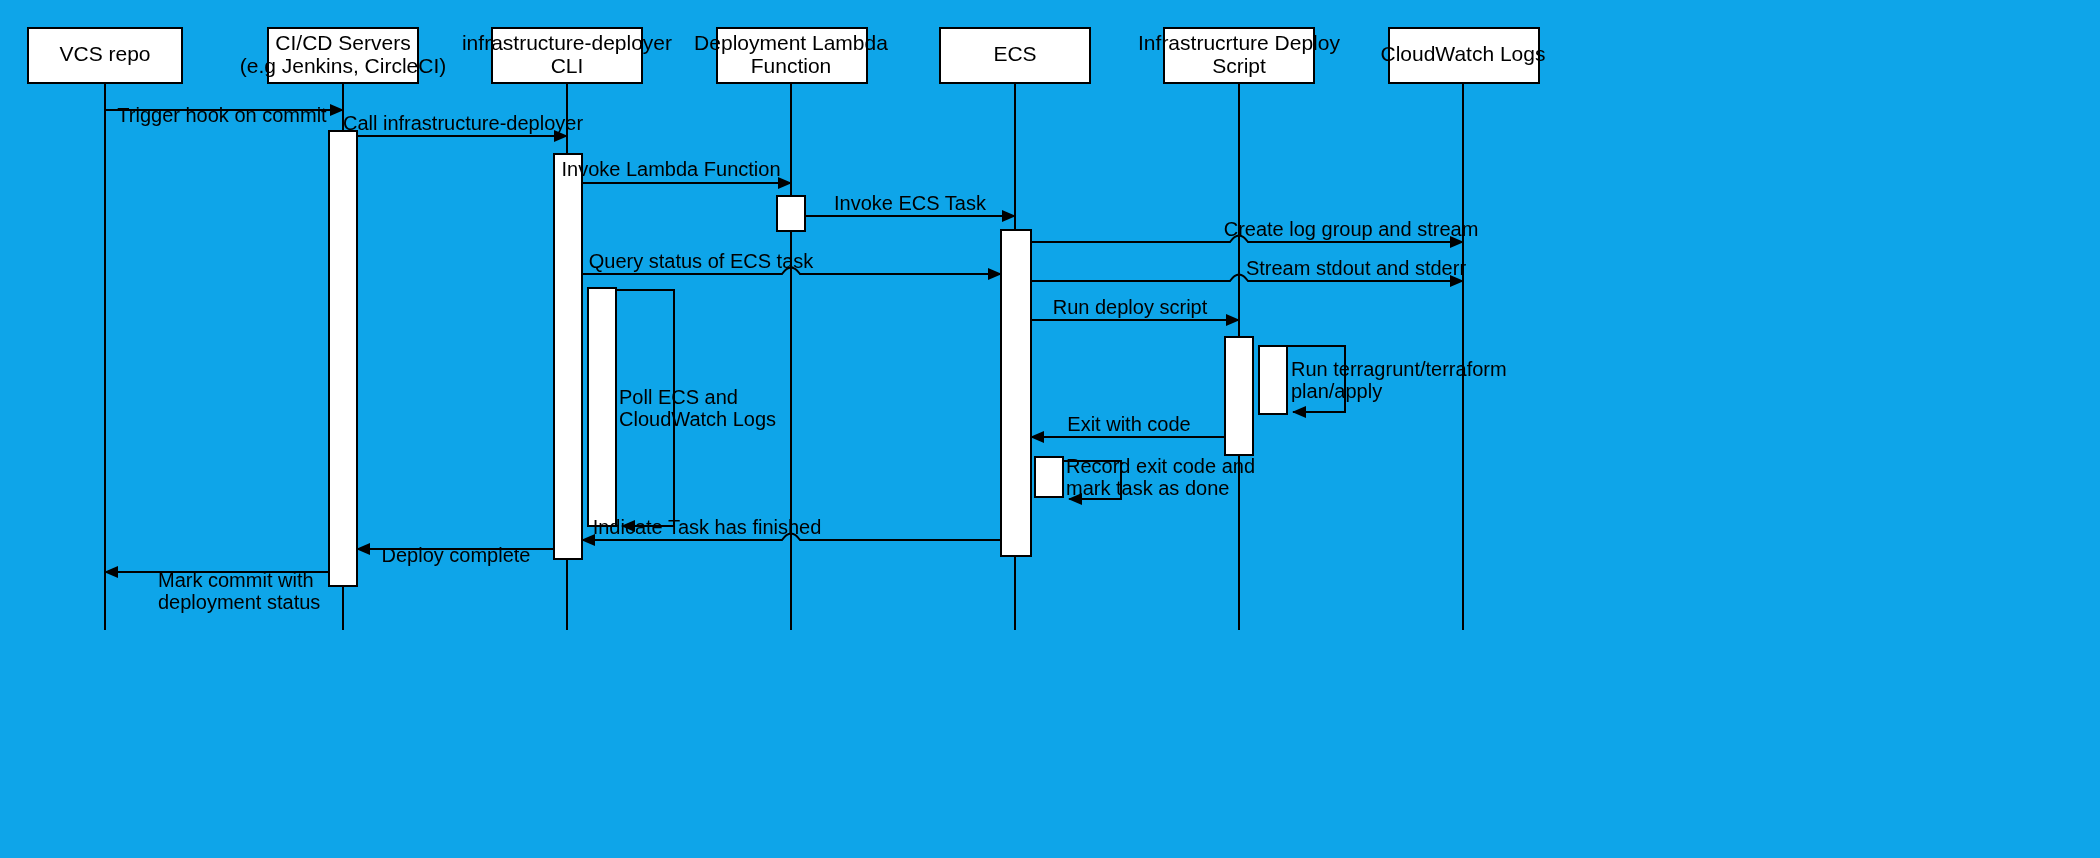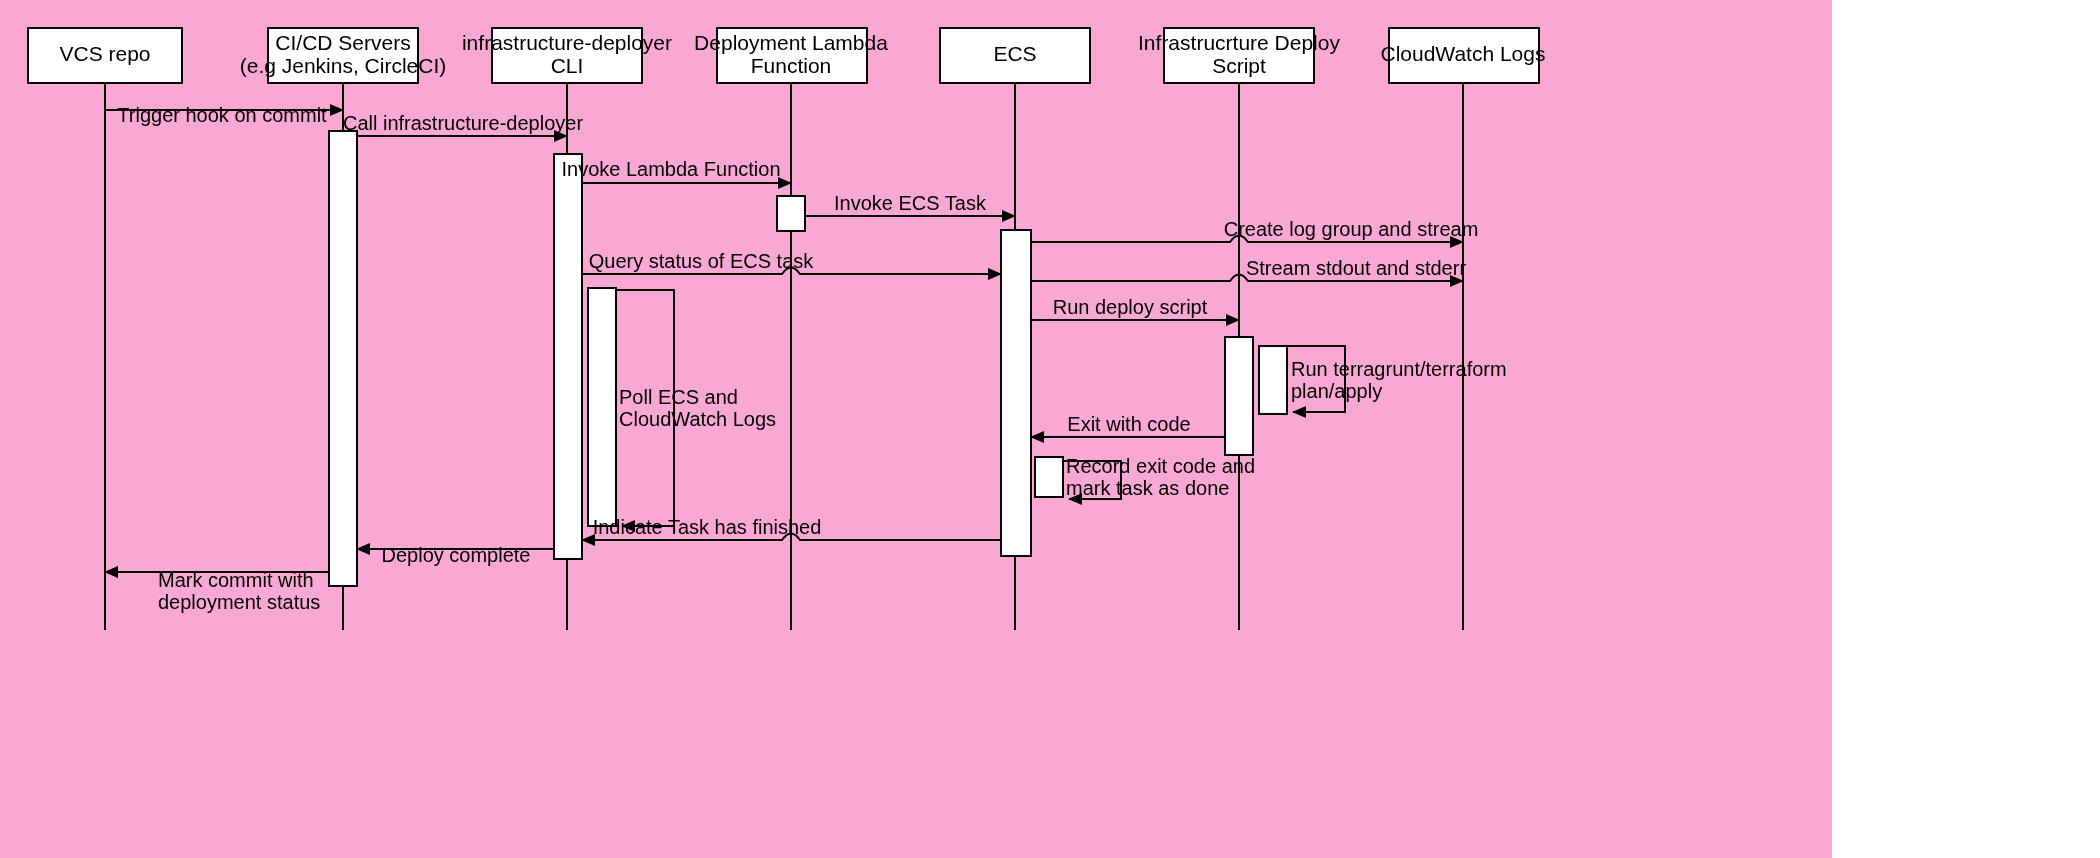"VCS repo" #canvas { background: #f9a8d4 -> #0ea5e9; width: 1832px -> 2100px }
